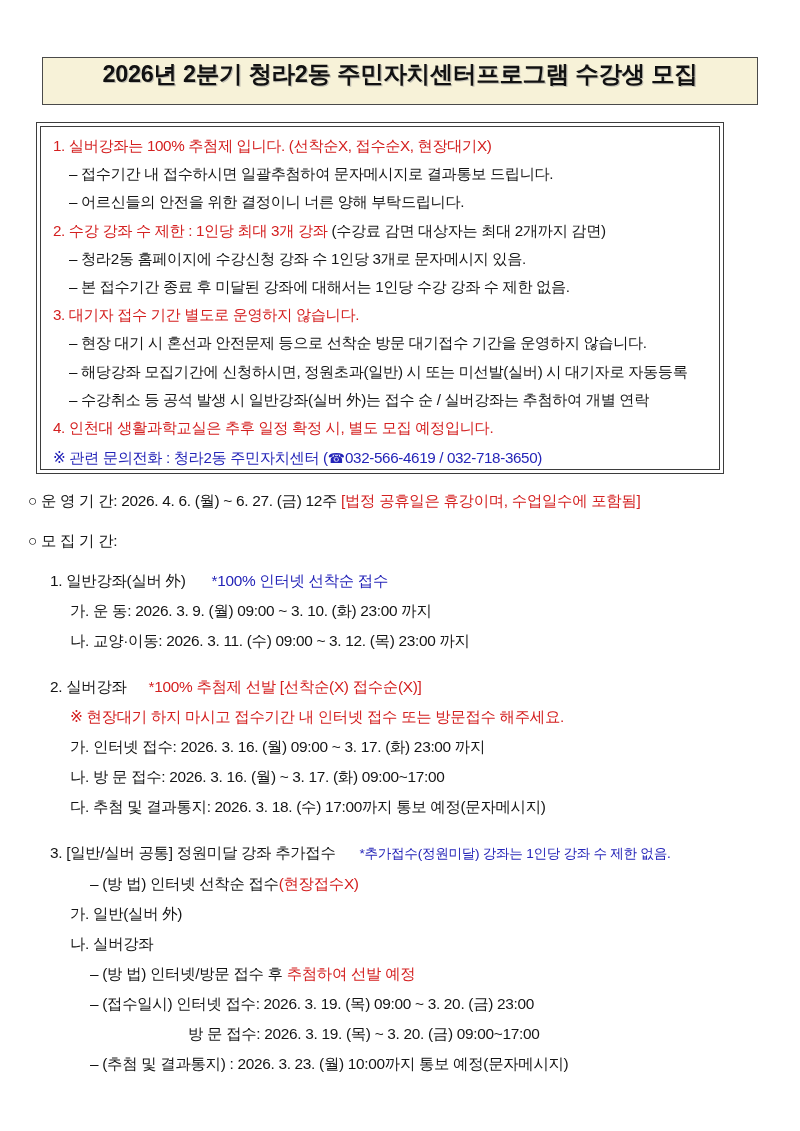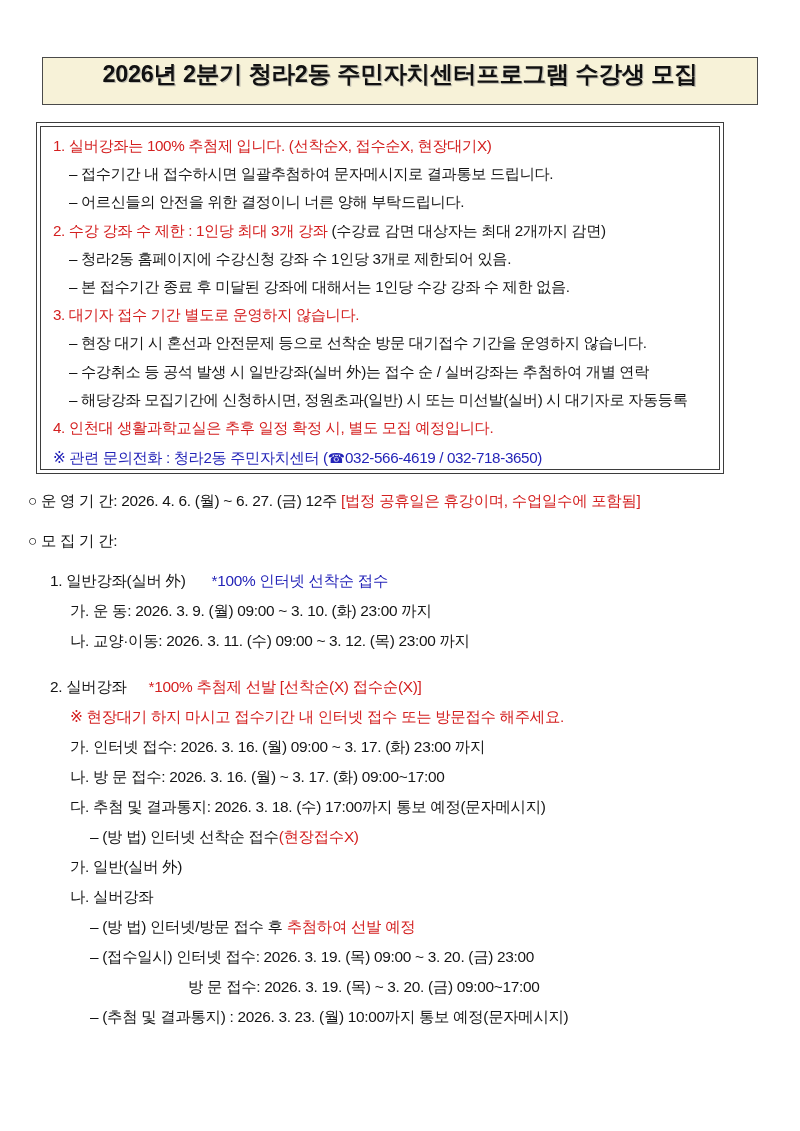"– 청라2동 홈페이지에 수강신청 강좌" div.nline { text: 제한되어 -> 문자메시지 }
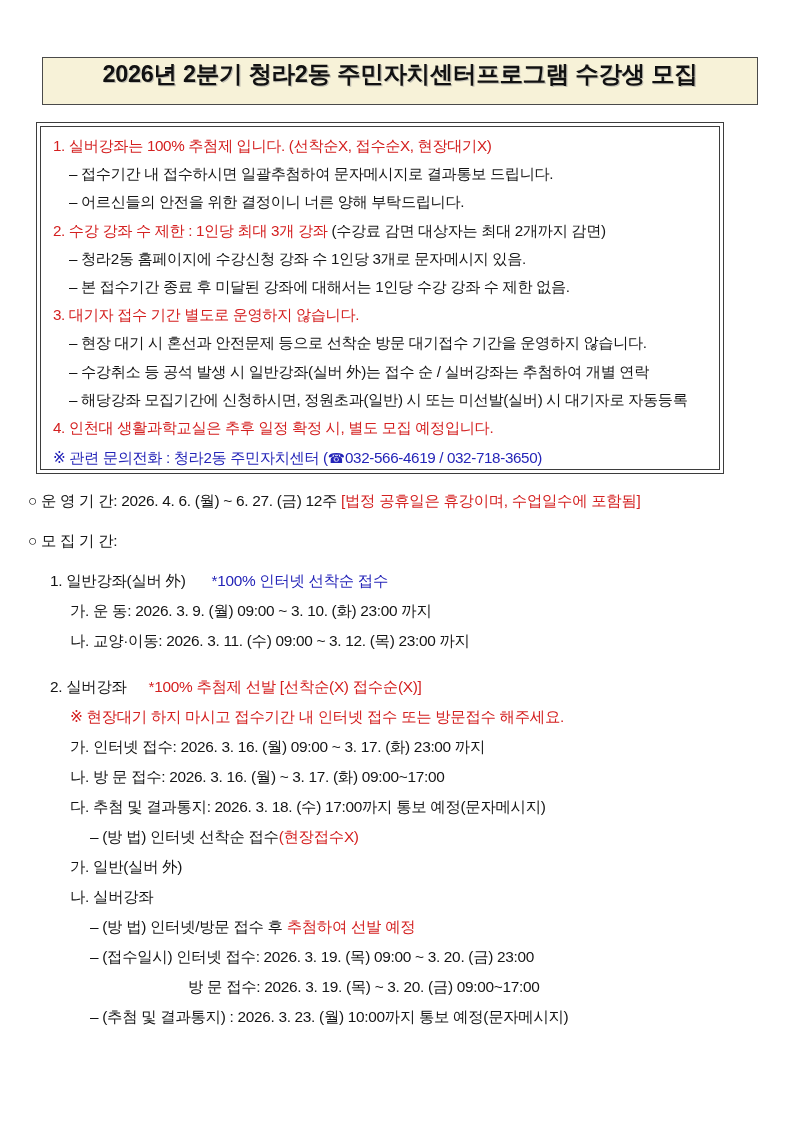"– 수강취소 등 공석 발생" div.nline { order: before "– 해당강좌 모집기간에 신청하시면, 정원초과(일반)" -> after "– 해당강좌 모집기간에 신청하시면, 정원초과(일반)" }
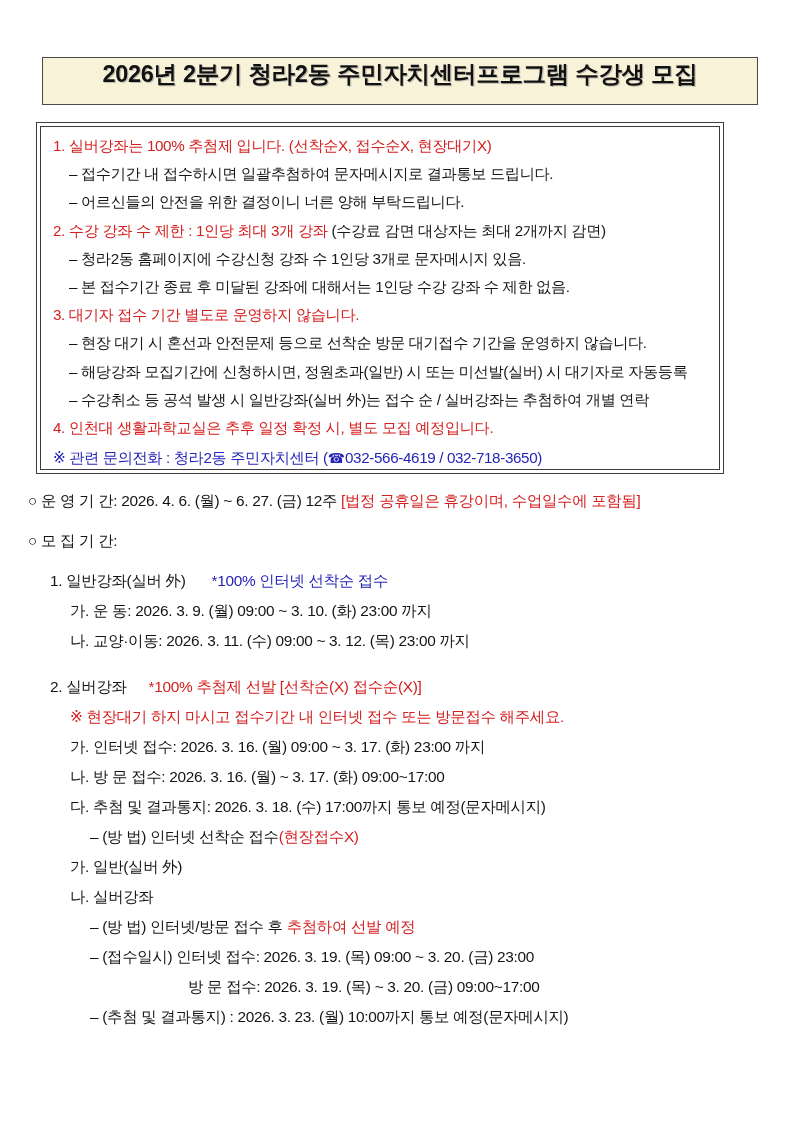"3. [일반/실버 공통] 정원미달 강좌" div.row { html: none -> <div><span>3. [일반/실버 공통] 정원미달 강좌 추가접수</span><span></span><span>*추가접수(정원미달) 강좌는 1인당 강좌 수 제한 없음.</span></div> }
